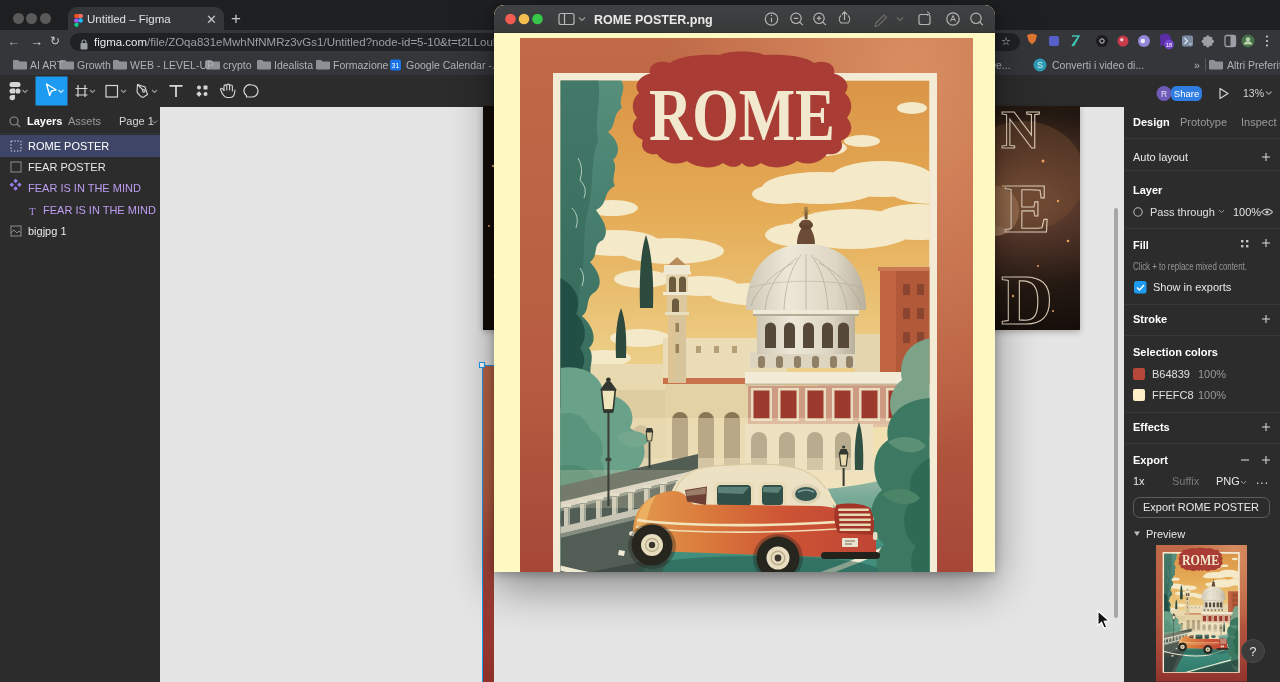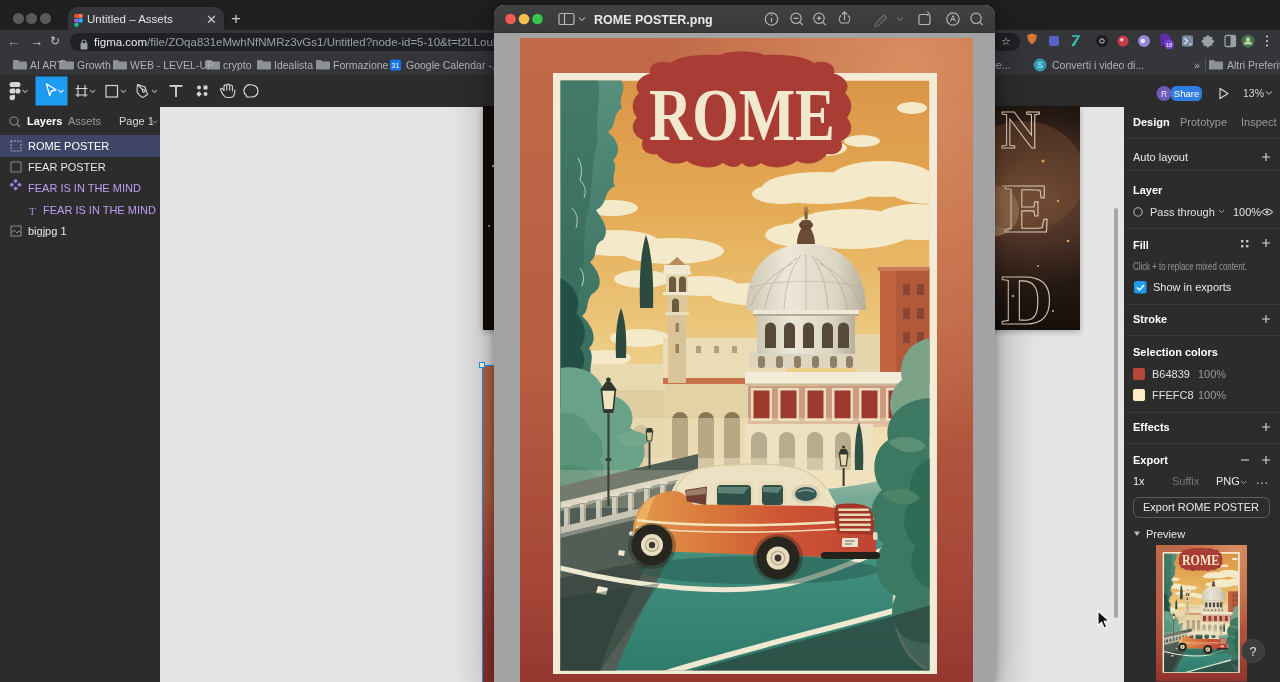"Untitled – Assets" div.abs { text: Assets -> Figma }
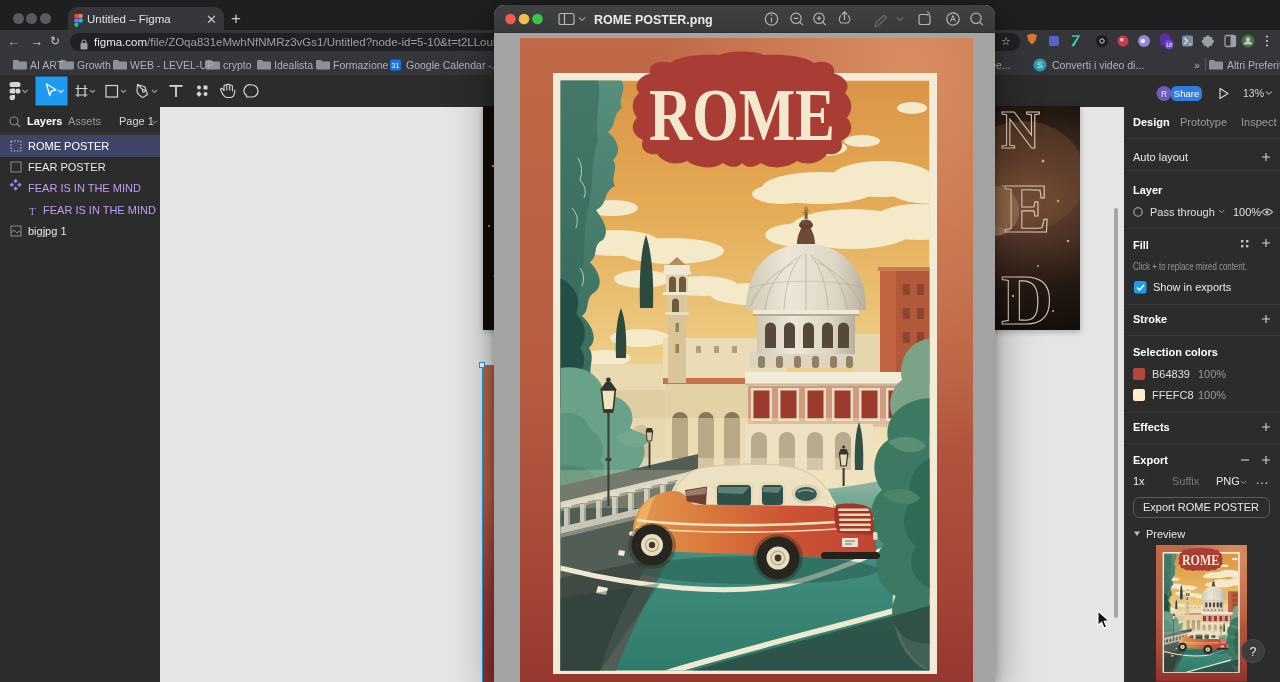"ROME POSTER.png" div.abs { background: #a3a3a3 -> #fef9c3; height: 677px -> 567px }
